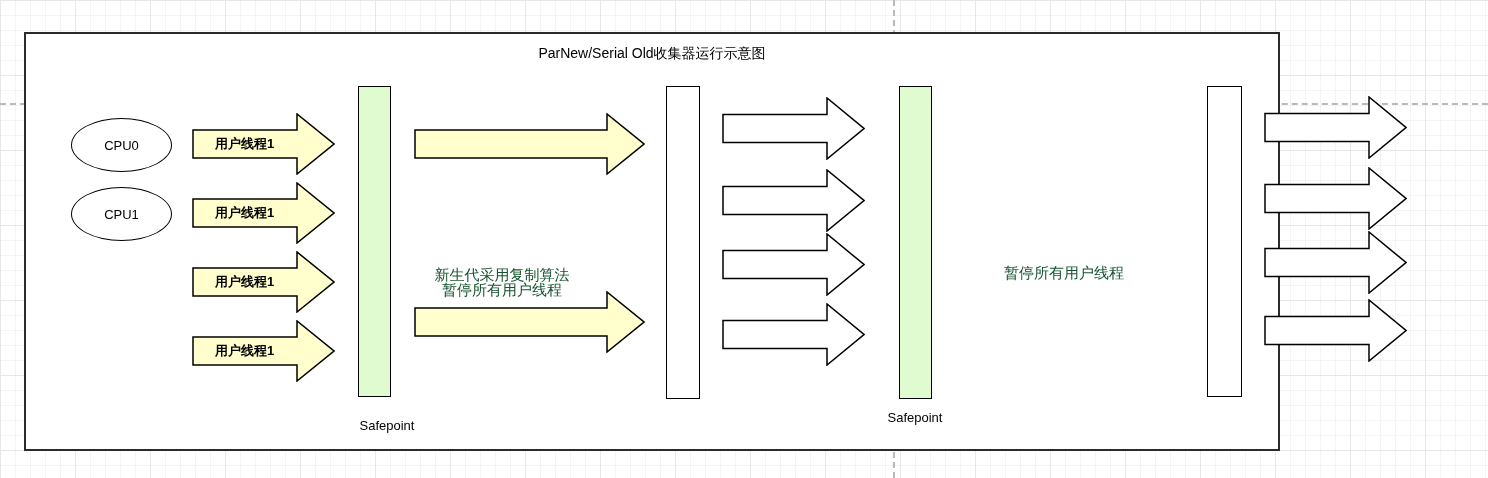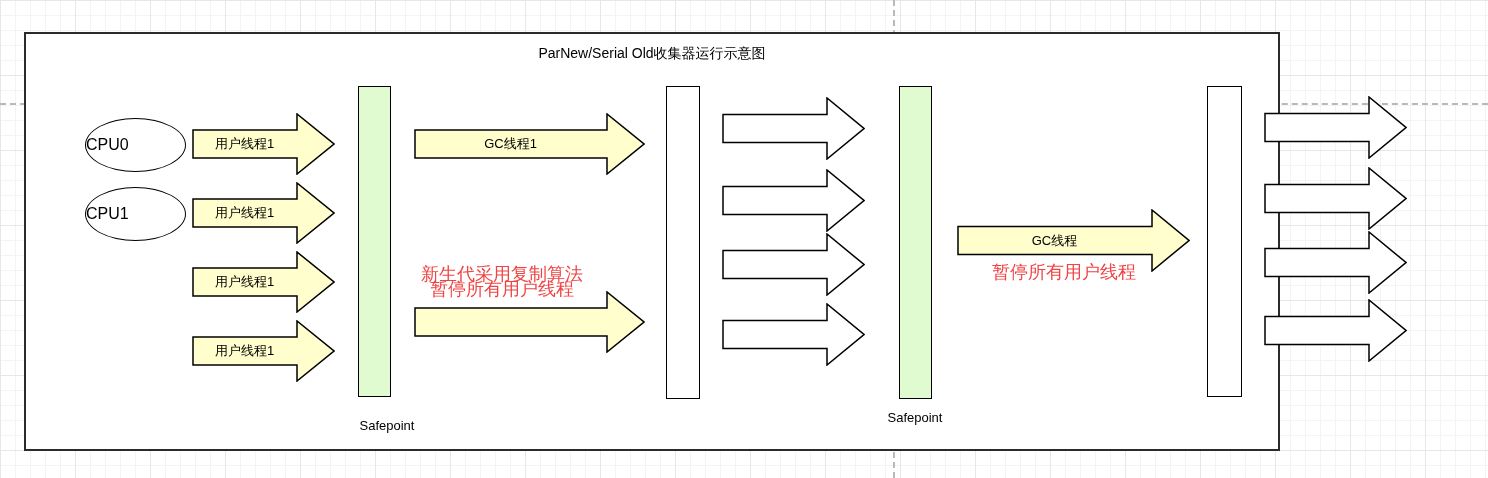"CPU0" .cpu { font-size: 16px -> 13px; justify-content: flex-start -> center; left: 59px -> 45px }
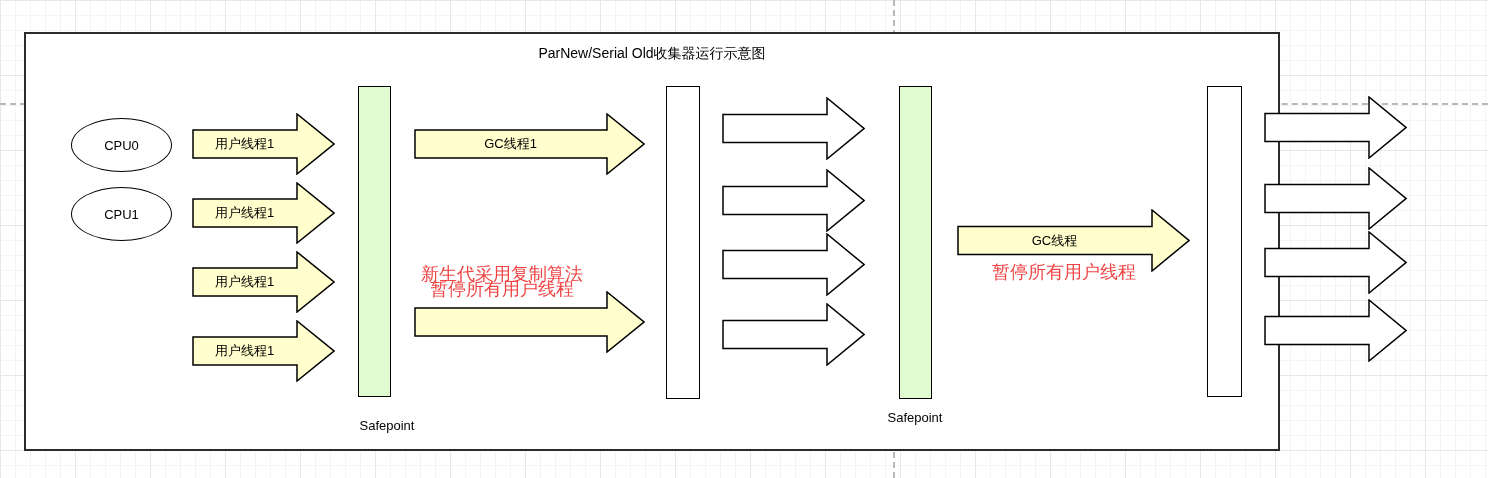"用户线程1" .arrow-label { font-weight: none -> bold }
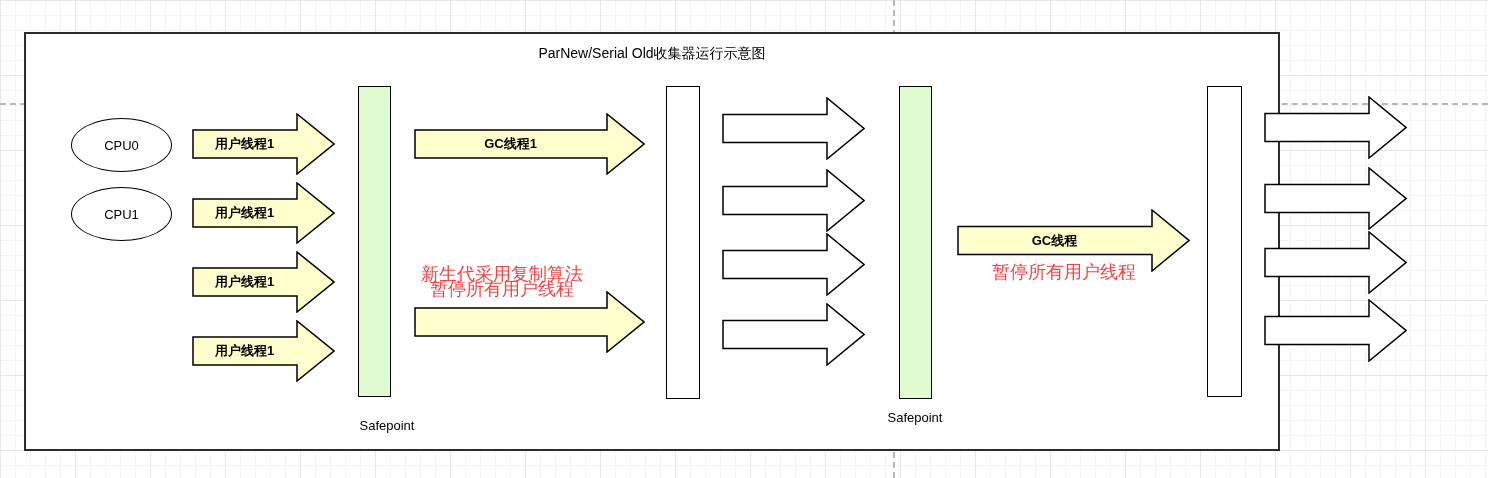"GC线程1" span.arrow-label { html: <span>GC线程1</span> -> none }
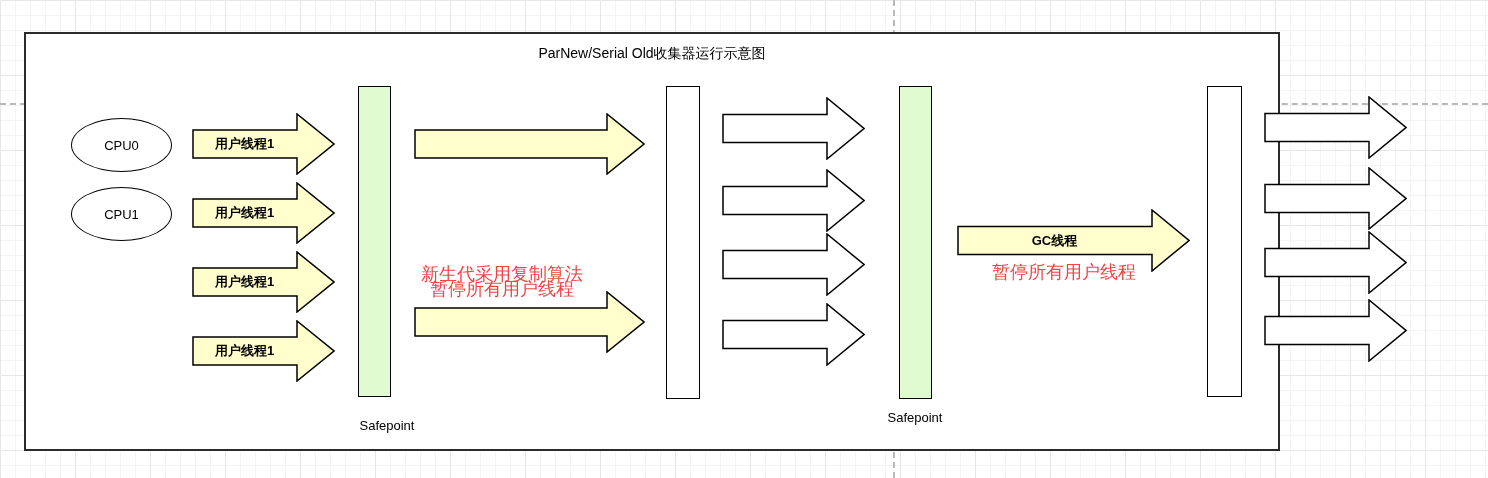"GC线程" div.arrow-wrap { html: <div> <svg> <polygon></polygon> </svg> <span>GC线程</span> </div> -> none }
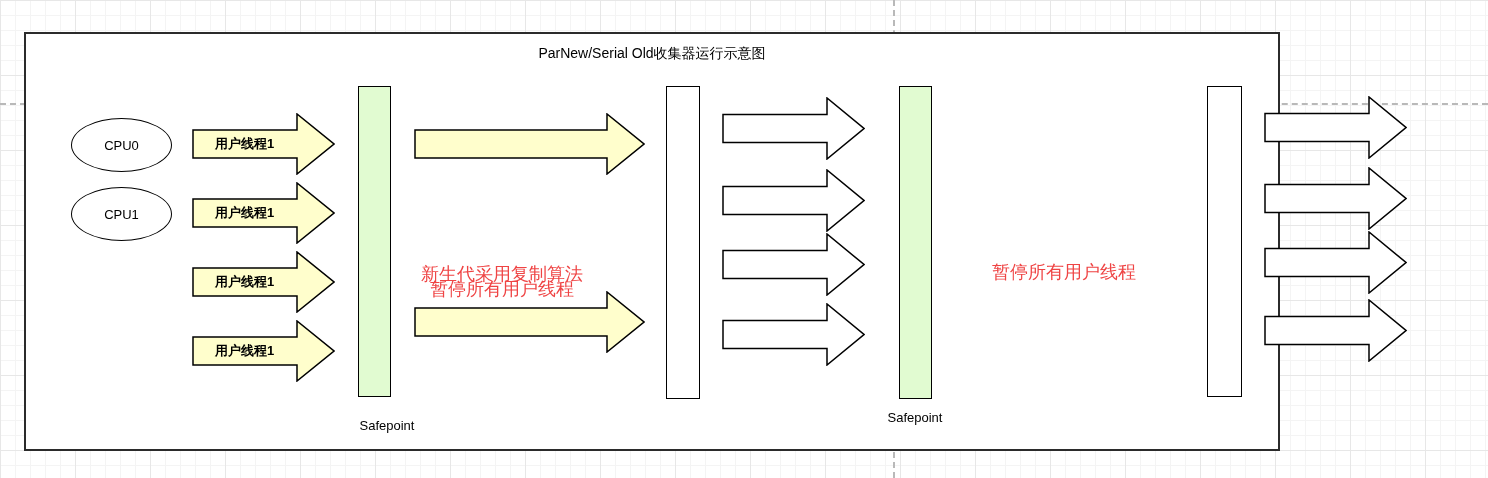"新生代采用复制算法" .note { color: #ef4444 -> #14532d; font-size: 18px -> 15px }
